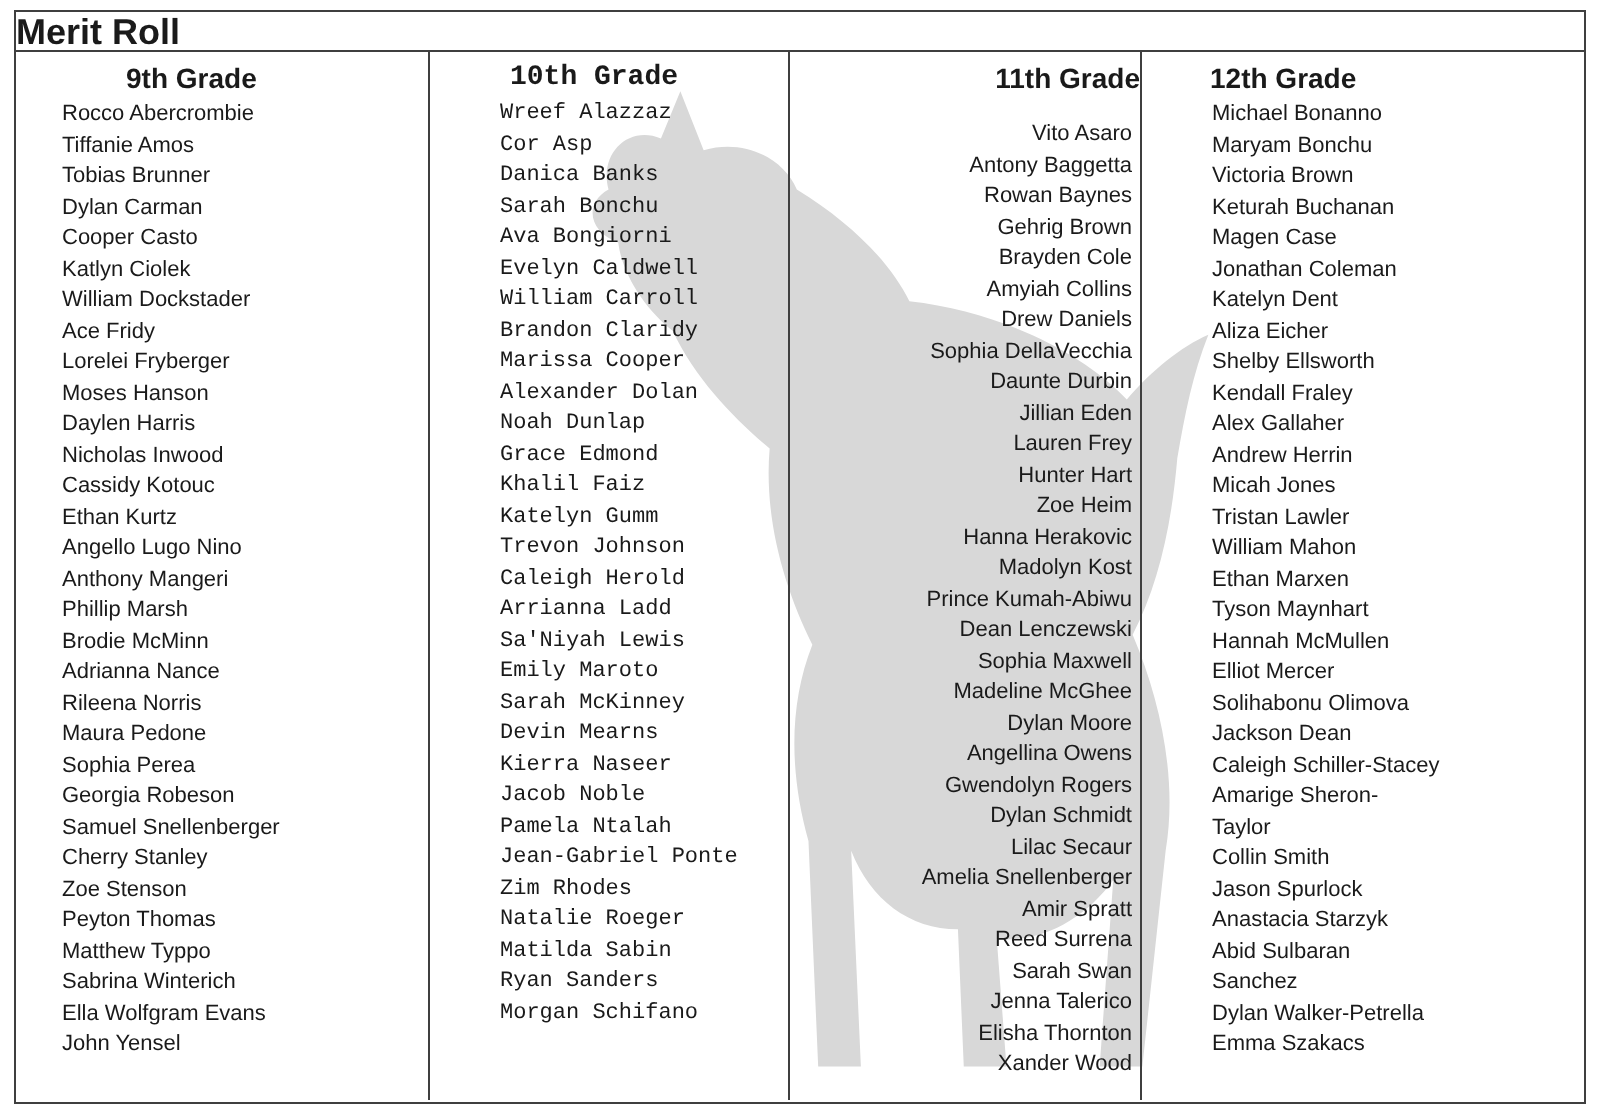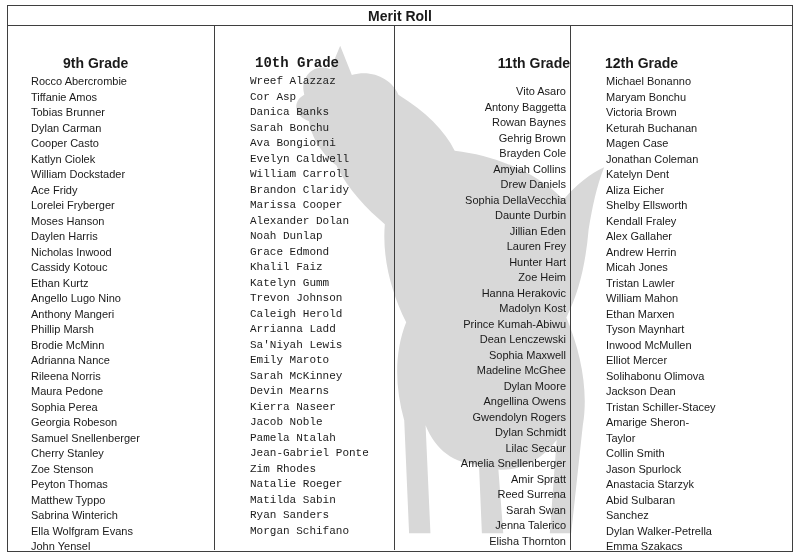"Merit Roll" .title-row { font-size: 14px -> 18px; text-align: center -> none }
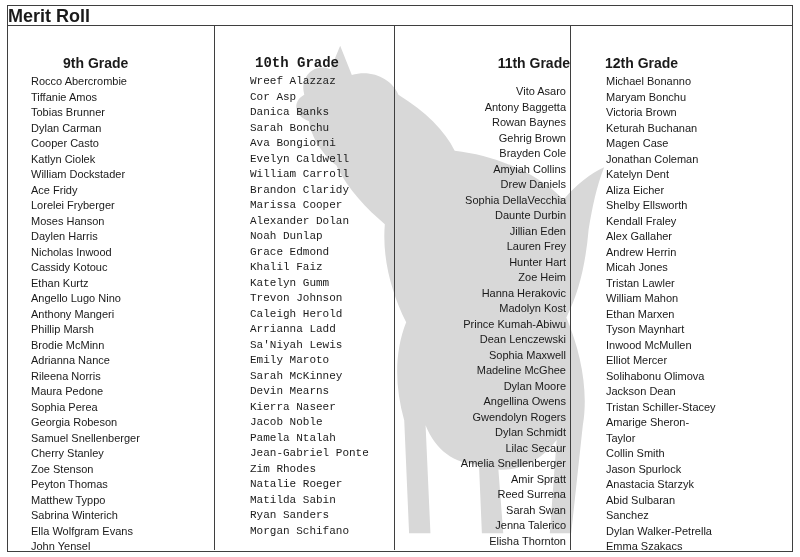"9th Grade" .col-header { margin-top: 24px -> none }
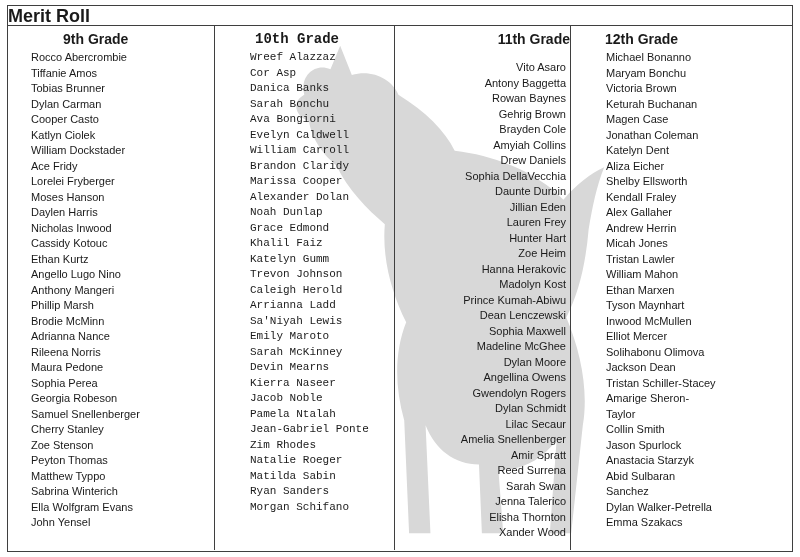"Inwood McMullen" li { text: Inwood -> Hannah }
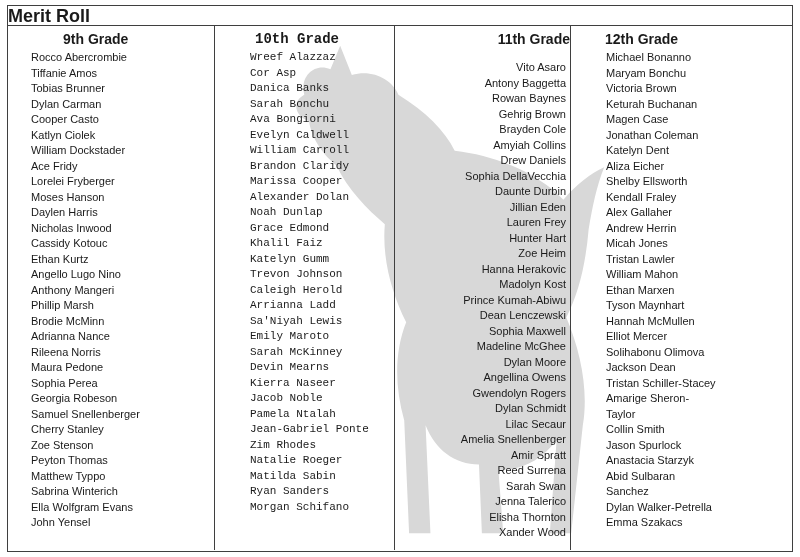"Tristan Schiller-Stacey" li { text: Tristan -> Caleigh }
